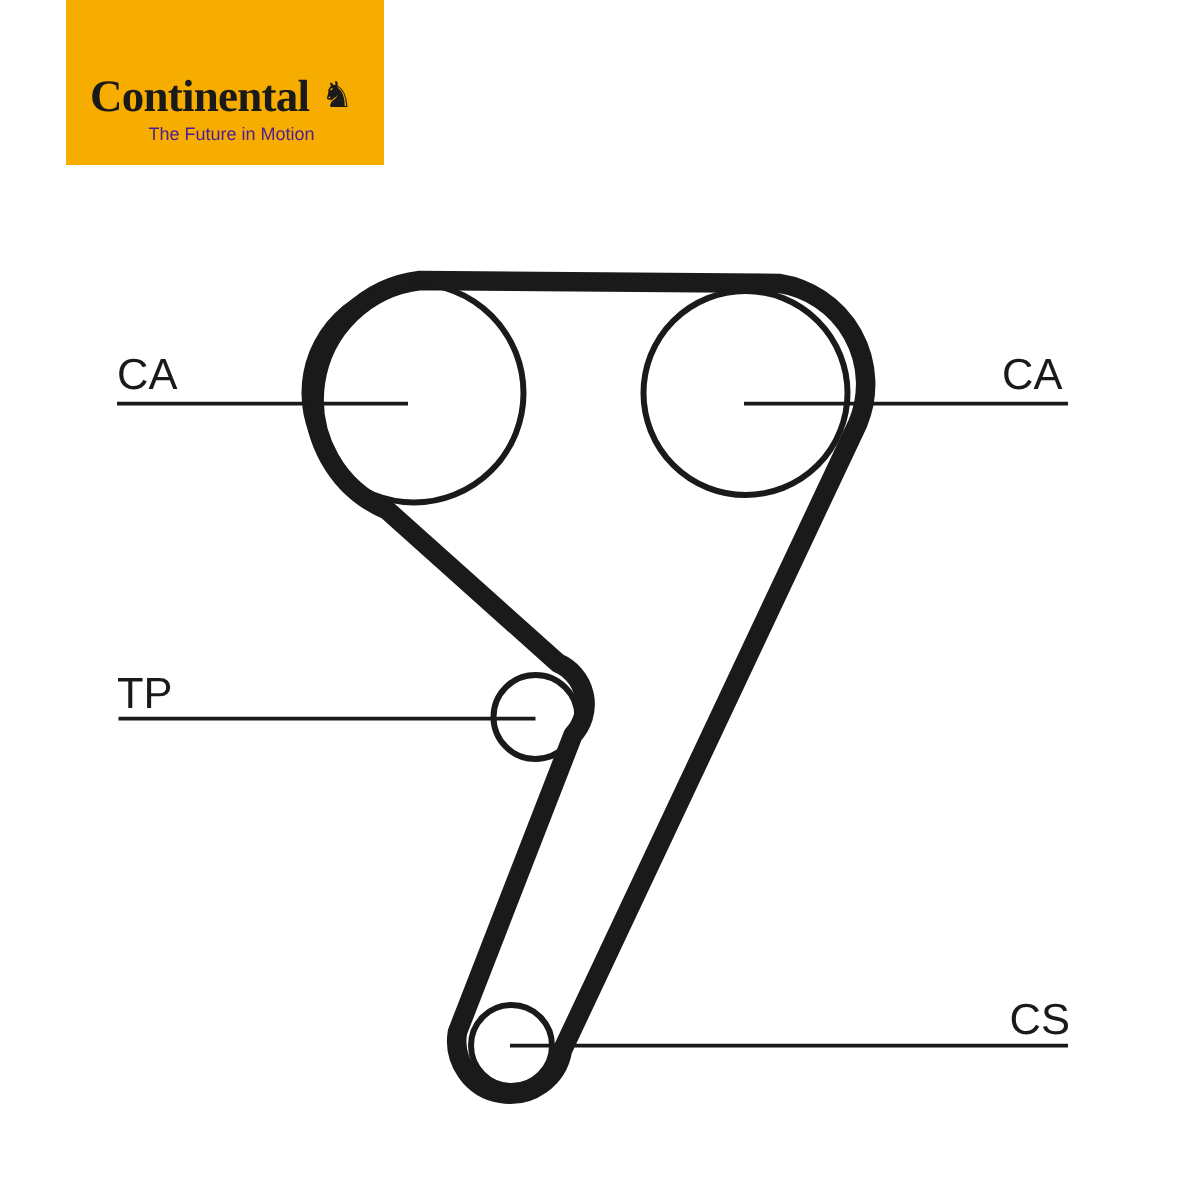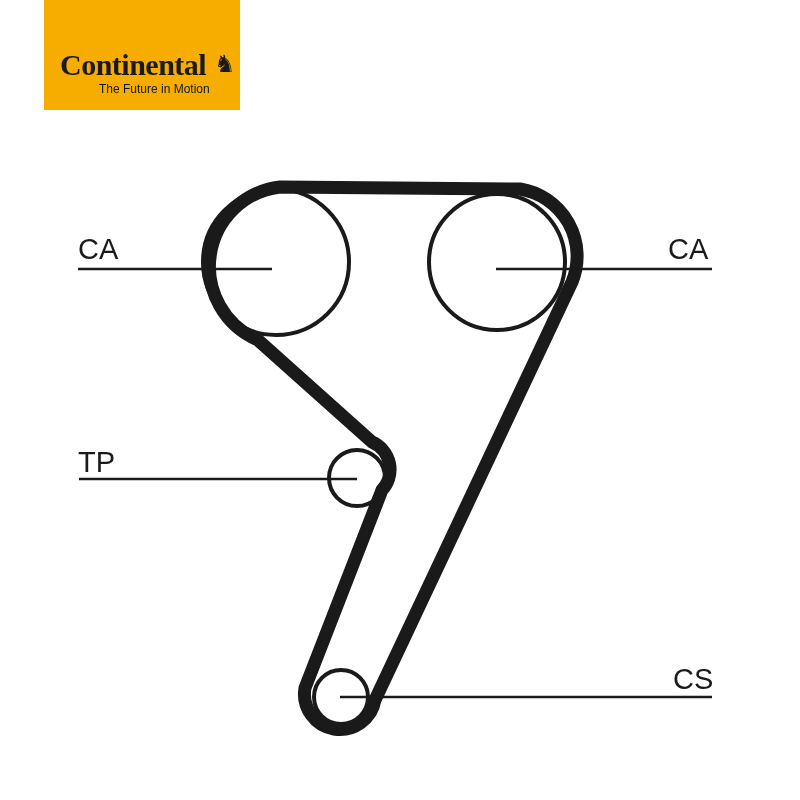"Continental" .logo { width: 196px -> 212px }
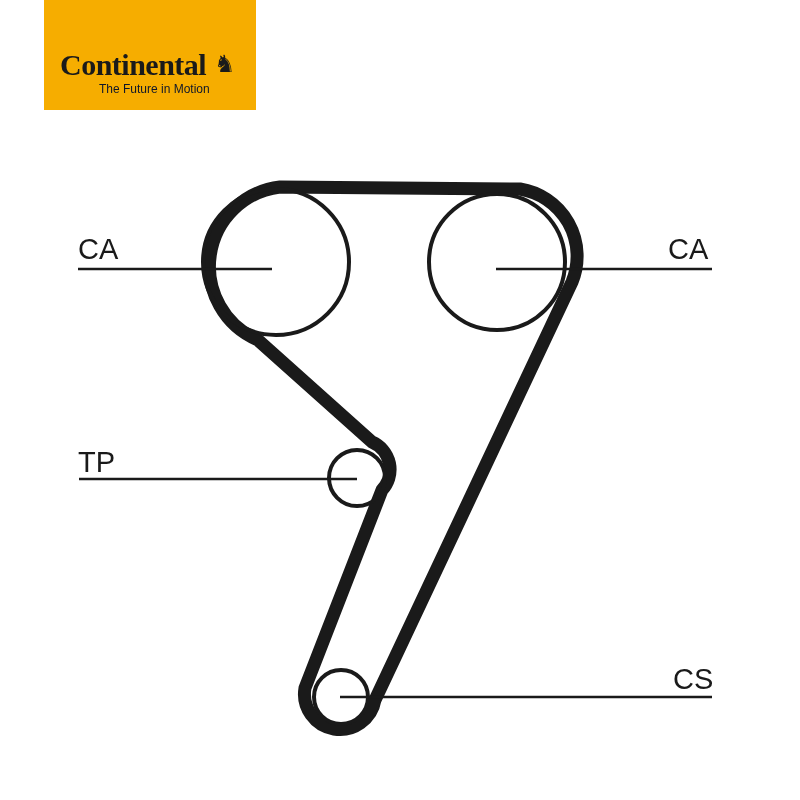"The Future in Motion" .logo-tag { color: #0f172a -> #4c1d95 }
